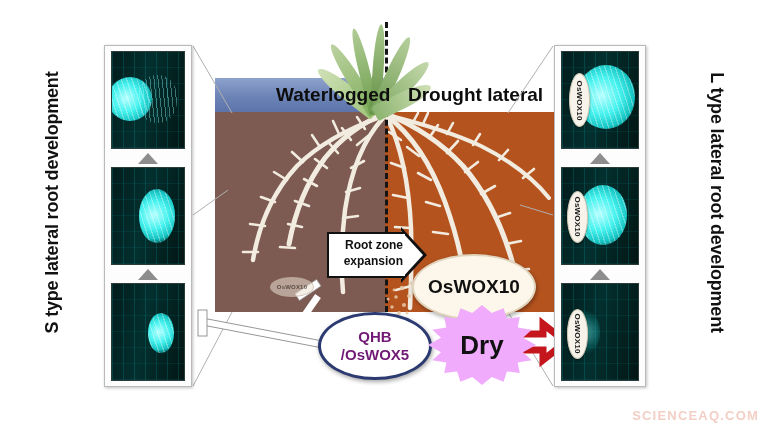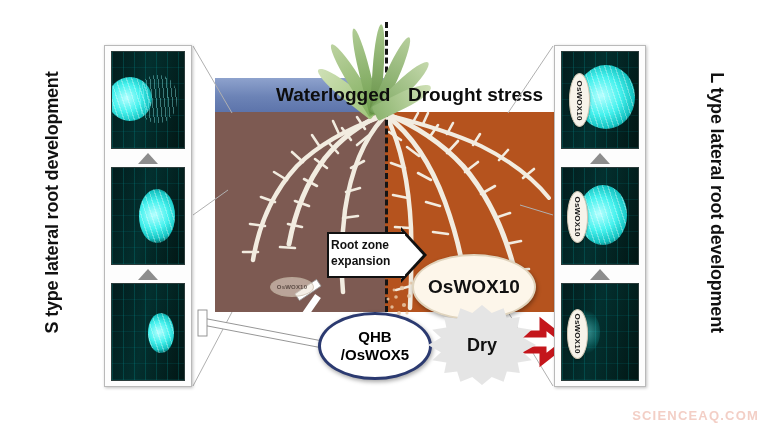"Drought stress" div { text: stress -> lateral }
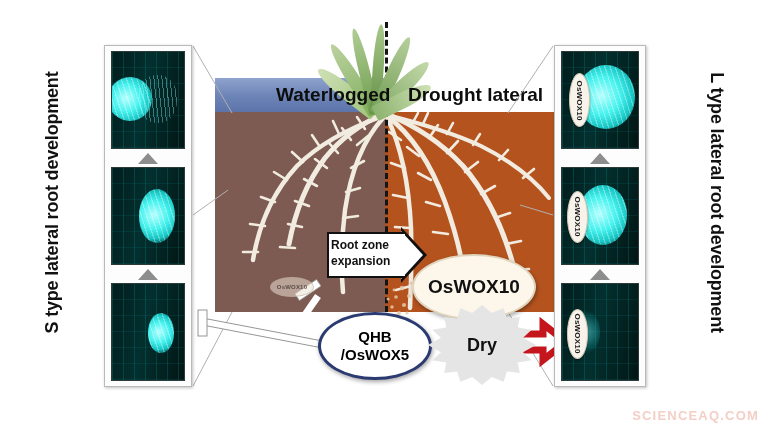"Root zone" #rz-arrow .txt { text-align: left -> right }
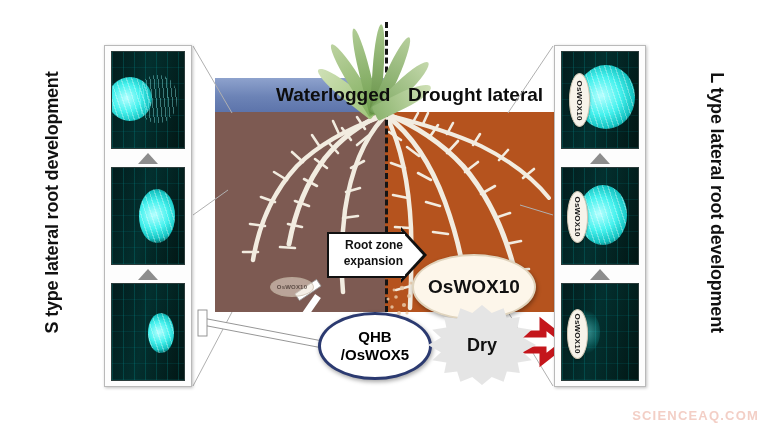"QHB" #node-qhb { color: #000000 -> #701a75 }
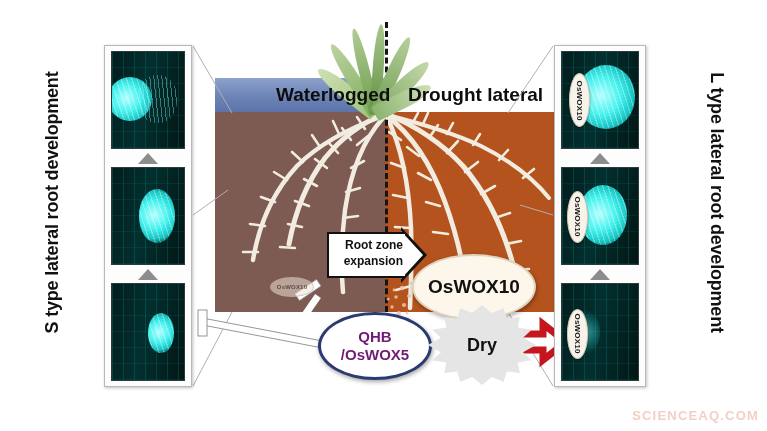"Dry" #dry-star { background: #e5e5e5 -> #f0abfc; font-size: 18px -> 26px }
